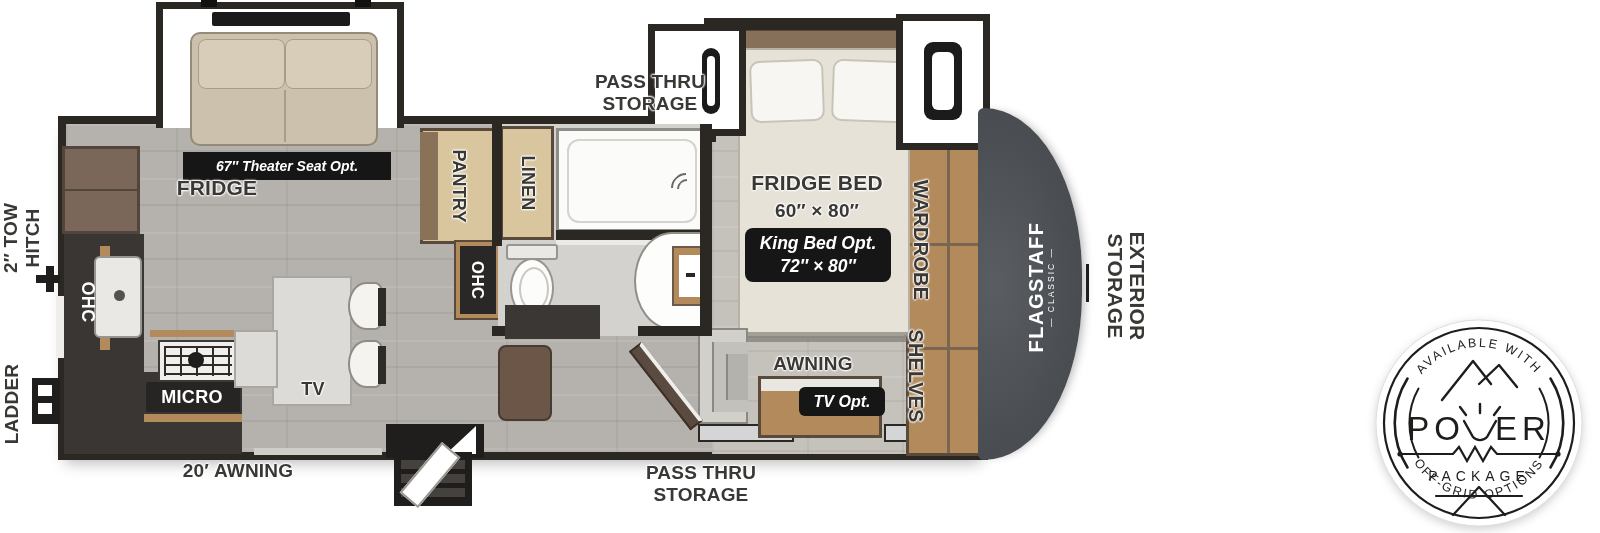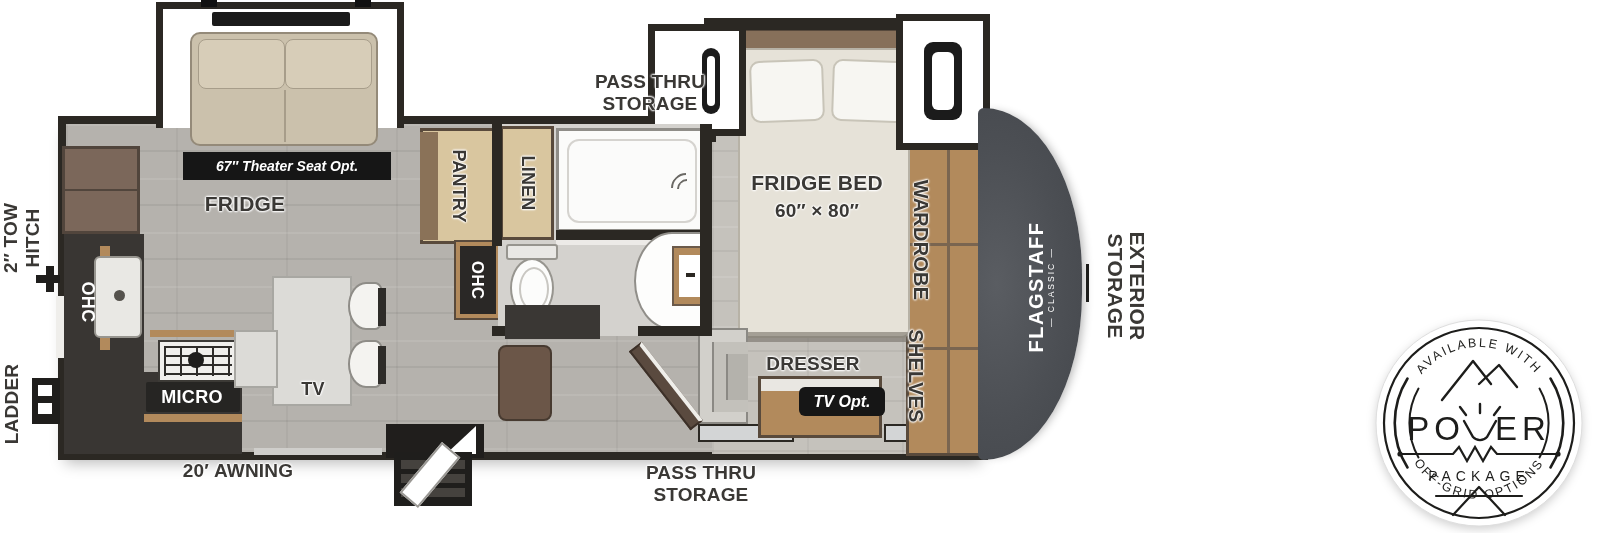"FRIDGE" div.abs { margin-left: 28px -> none; top: 204px -> 188px }
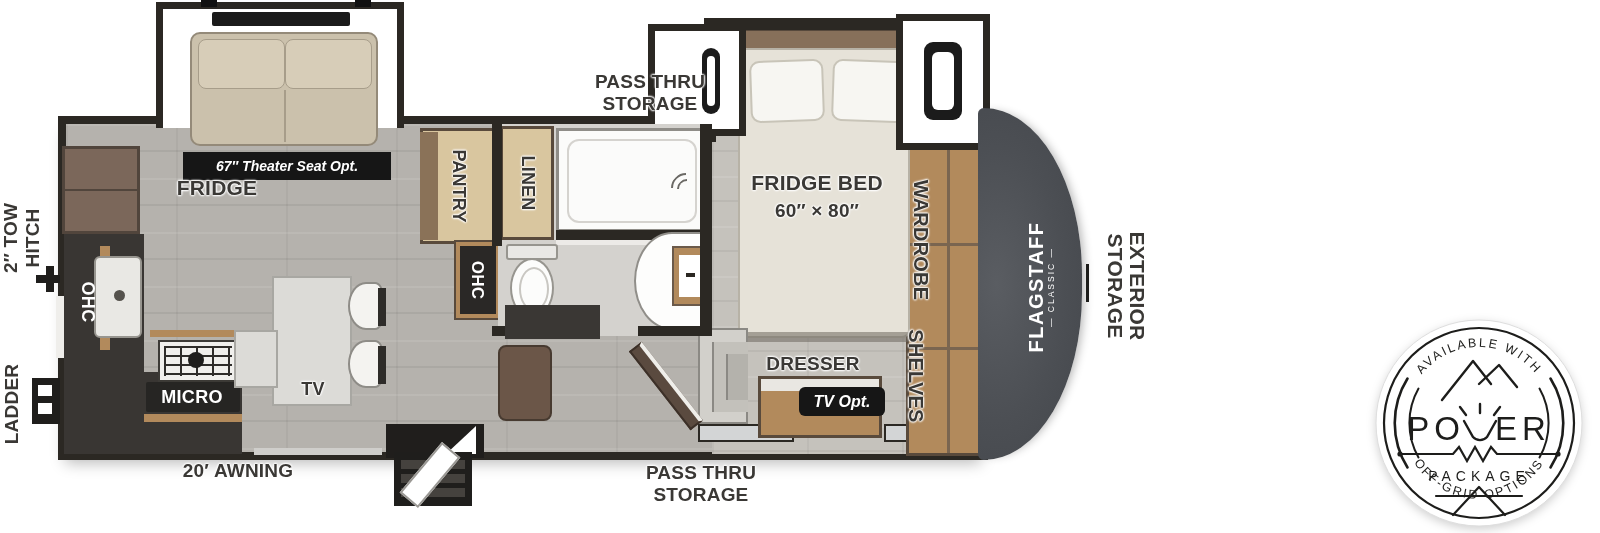"King Bed Opt." div.abs { html: none -> <div> <span>King Bed Opt.</span> <span>72″ × 80″</span> </div> }
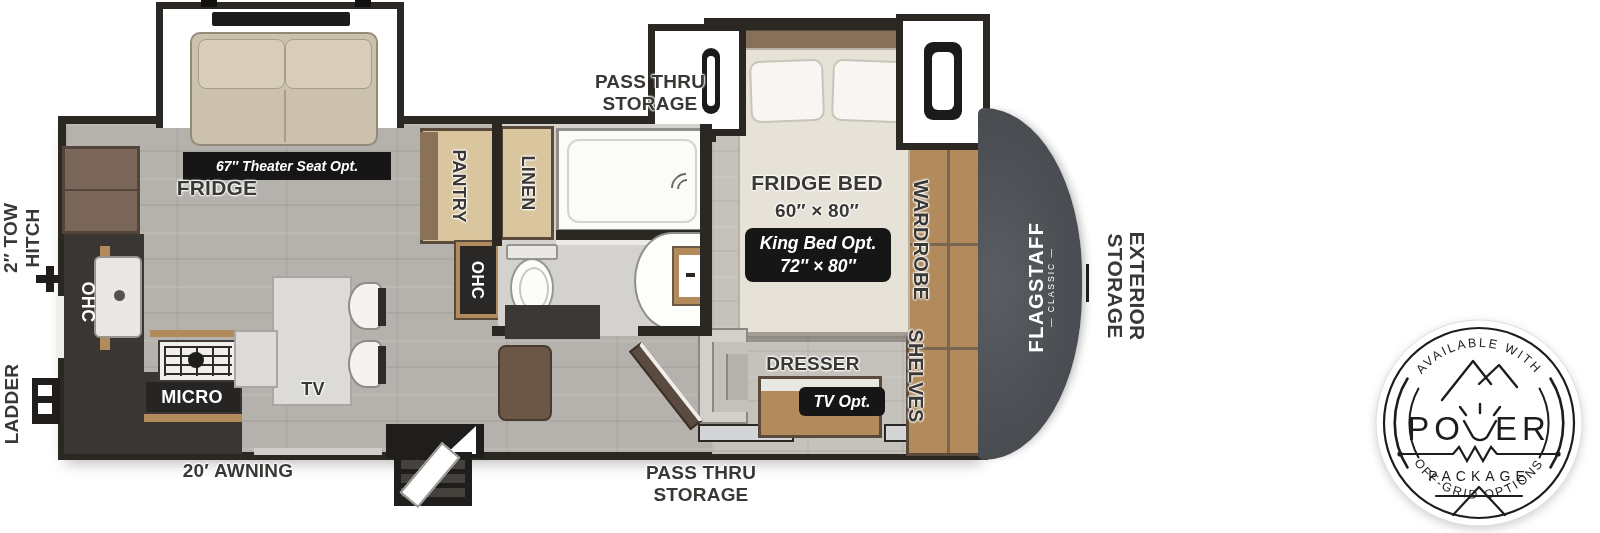"DRESSER" div.abs { text: DRESSER -> AWNING }
